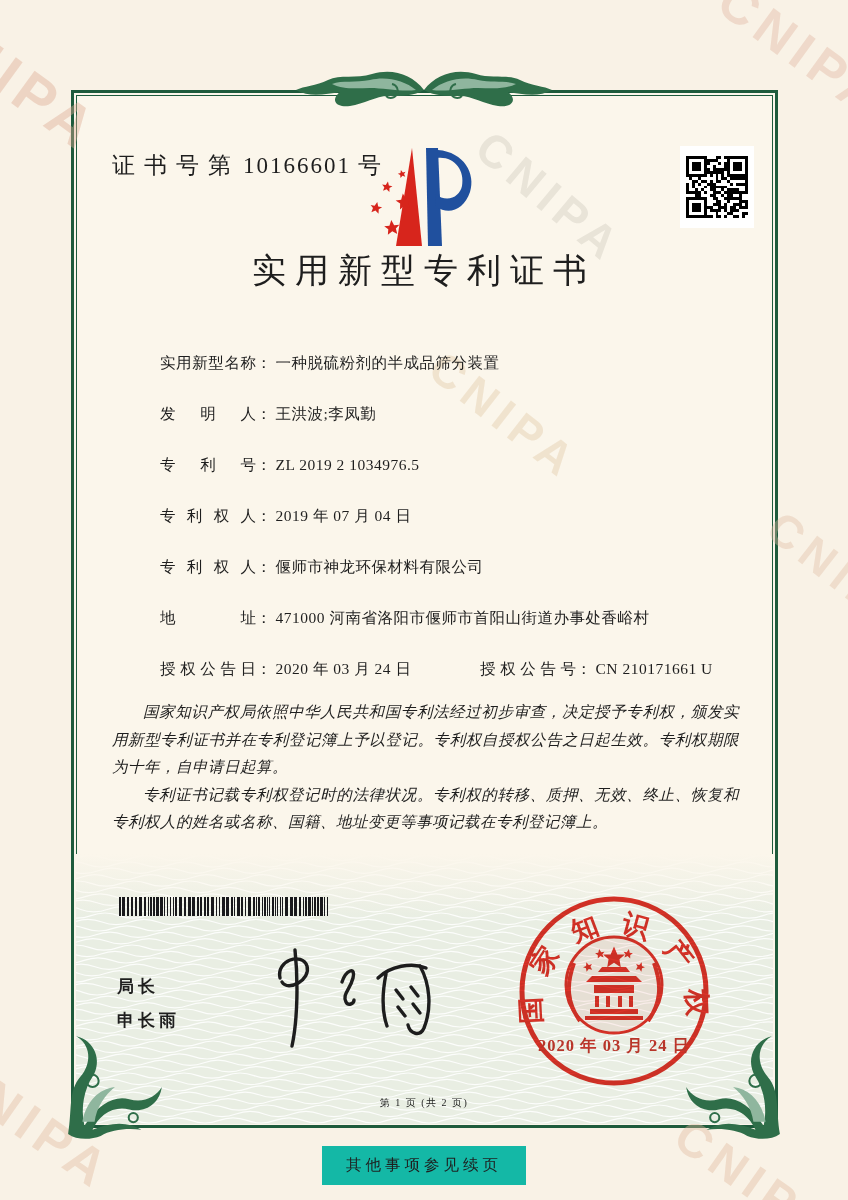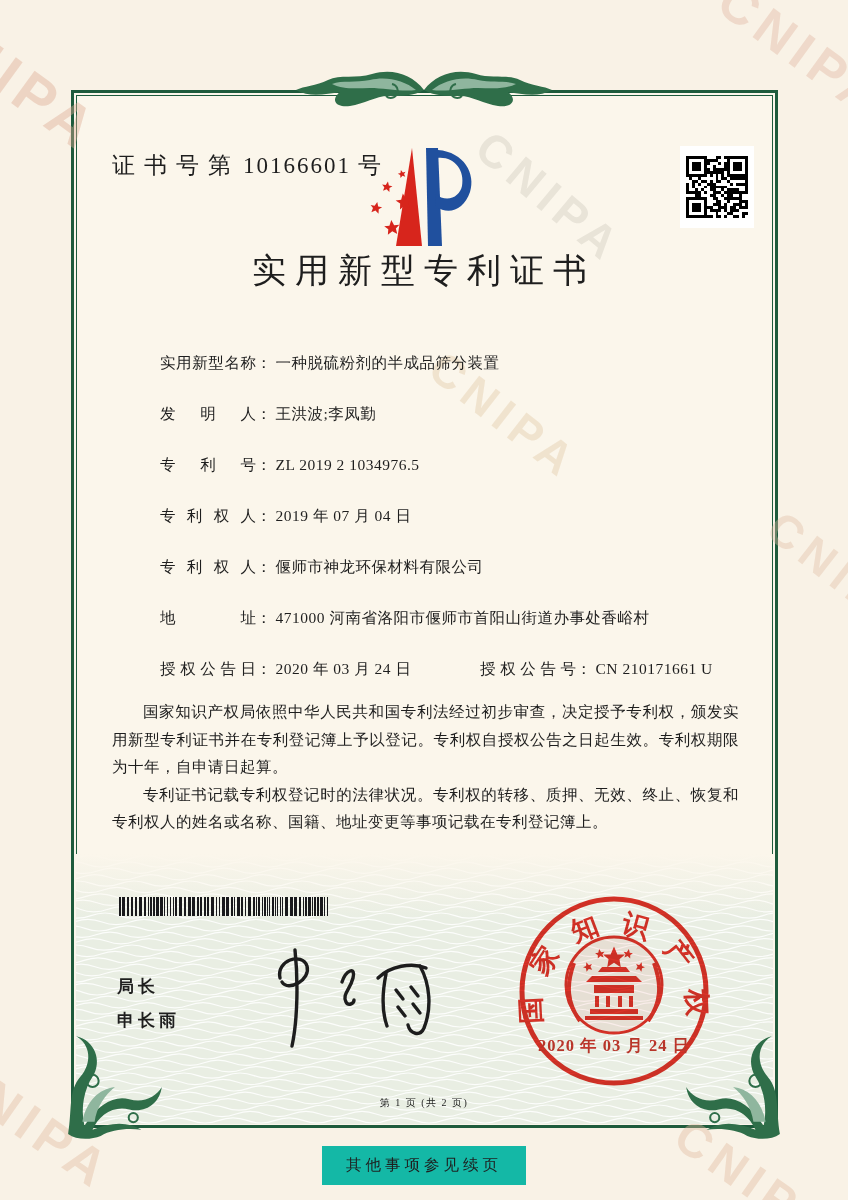"国家知识产权局依照中华人民共和国专利法经过初步审查，决定授予专利权，颁发实用新型" .paras p { font-style: none -> italic }
